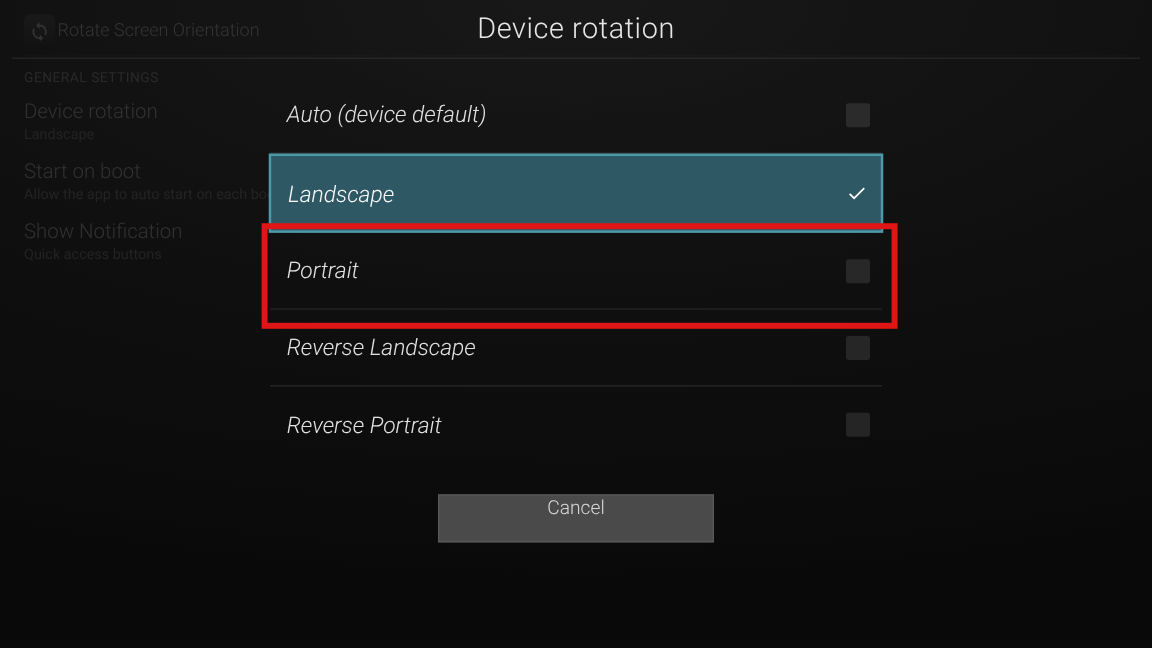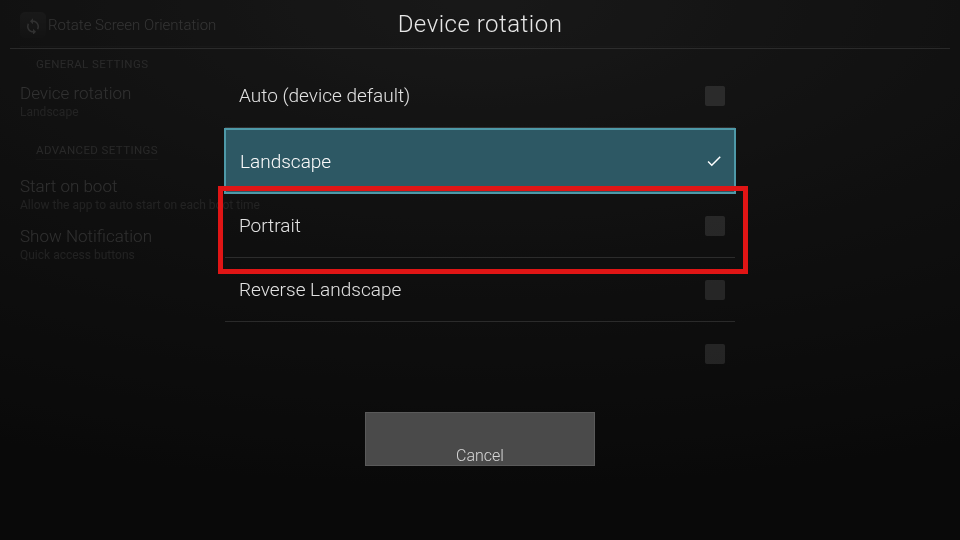"GENERAL SETTINGS" .bg-section { margin: 10px 0 4px 16px -> 10px 0 4px 0 }
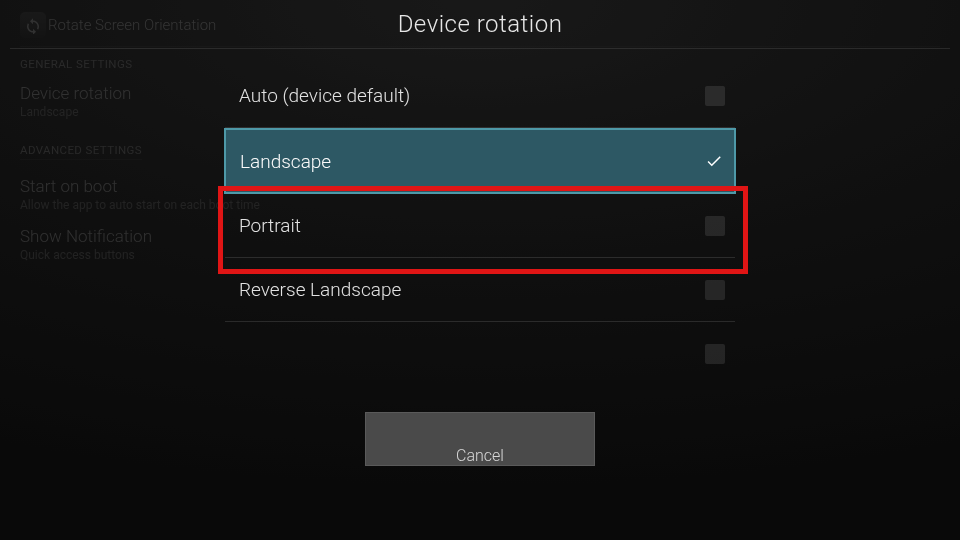"Auto (device default)" .option { font-style: none -> italic }
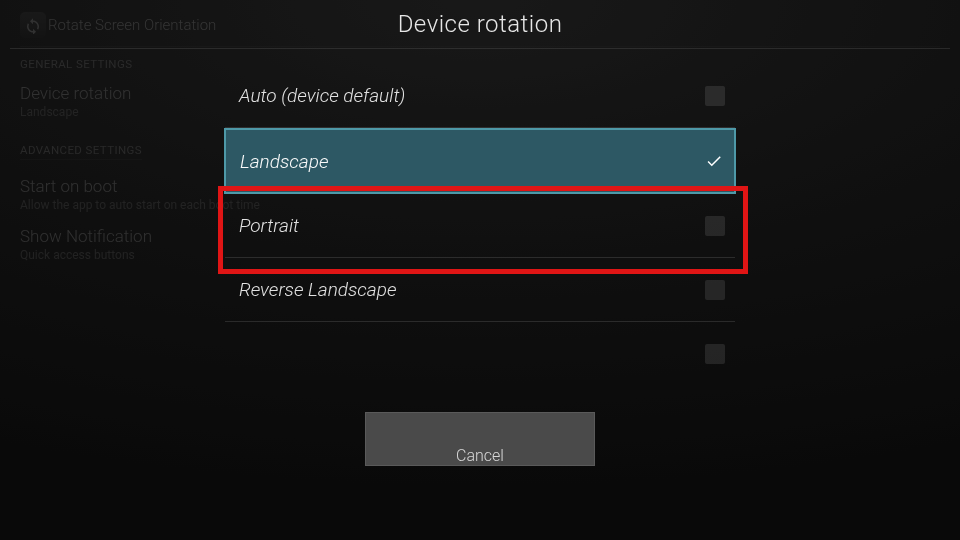"ADVANCED SETTINGS" div.bg-section { html: <div>ADVANCED SETTINGS</div> -> none }
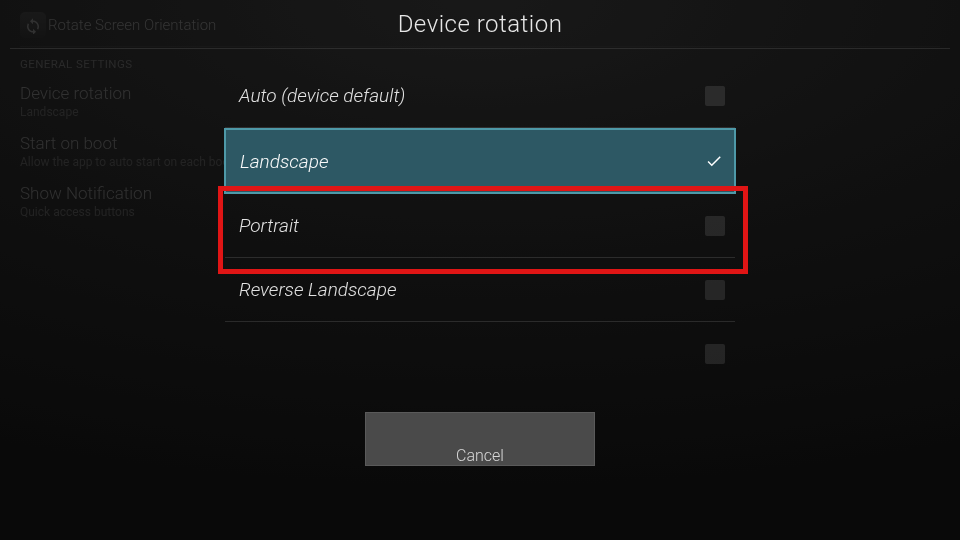"Reverse Portrait" span.option-label { html: none -> <span>Reverse Portrait</span> }
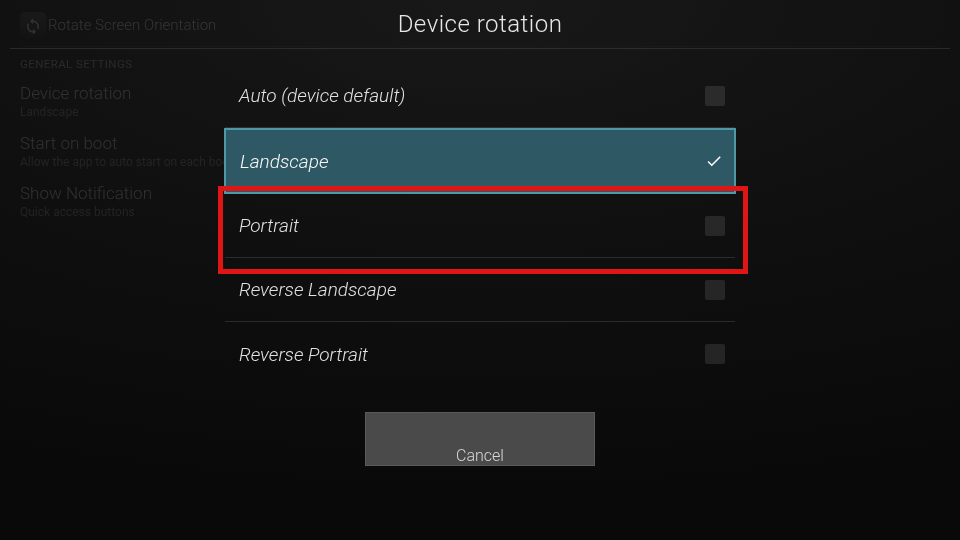"Cancel" .cancel-btn { align-items: flex-end -> flex-start; height: 54px -> 40px }
